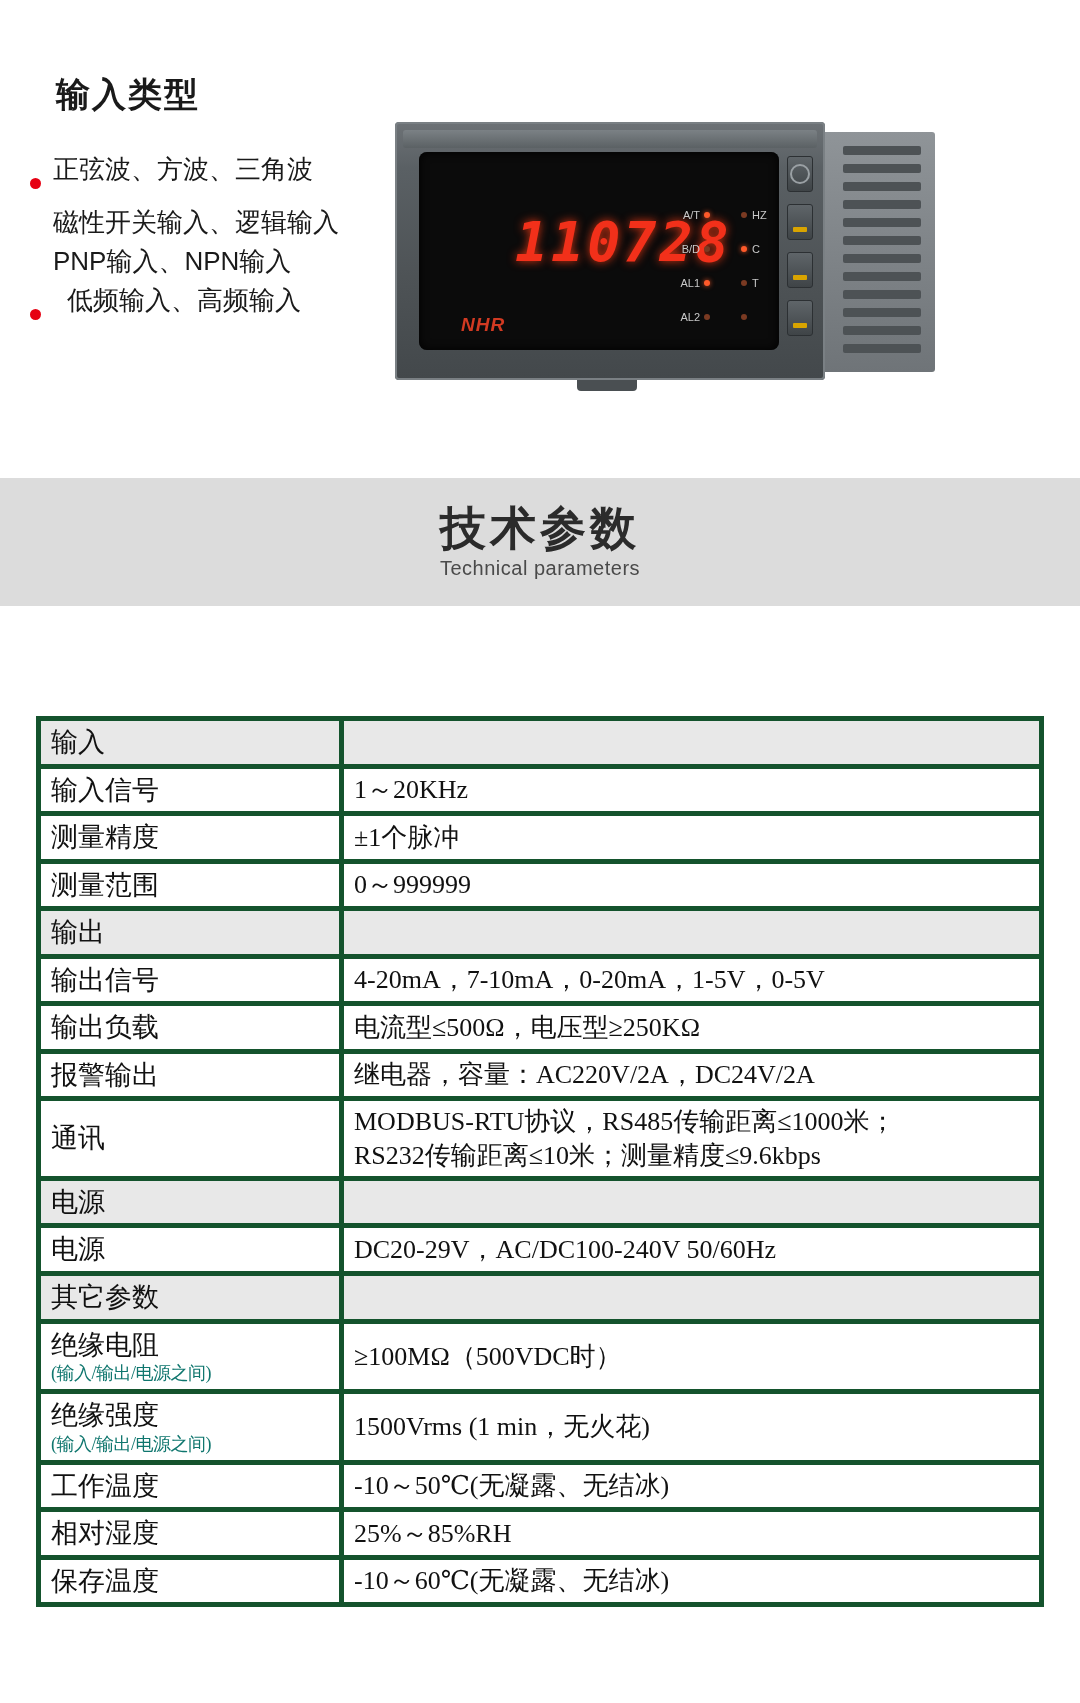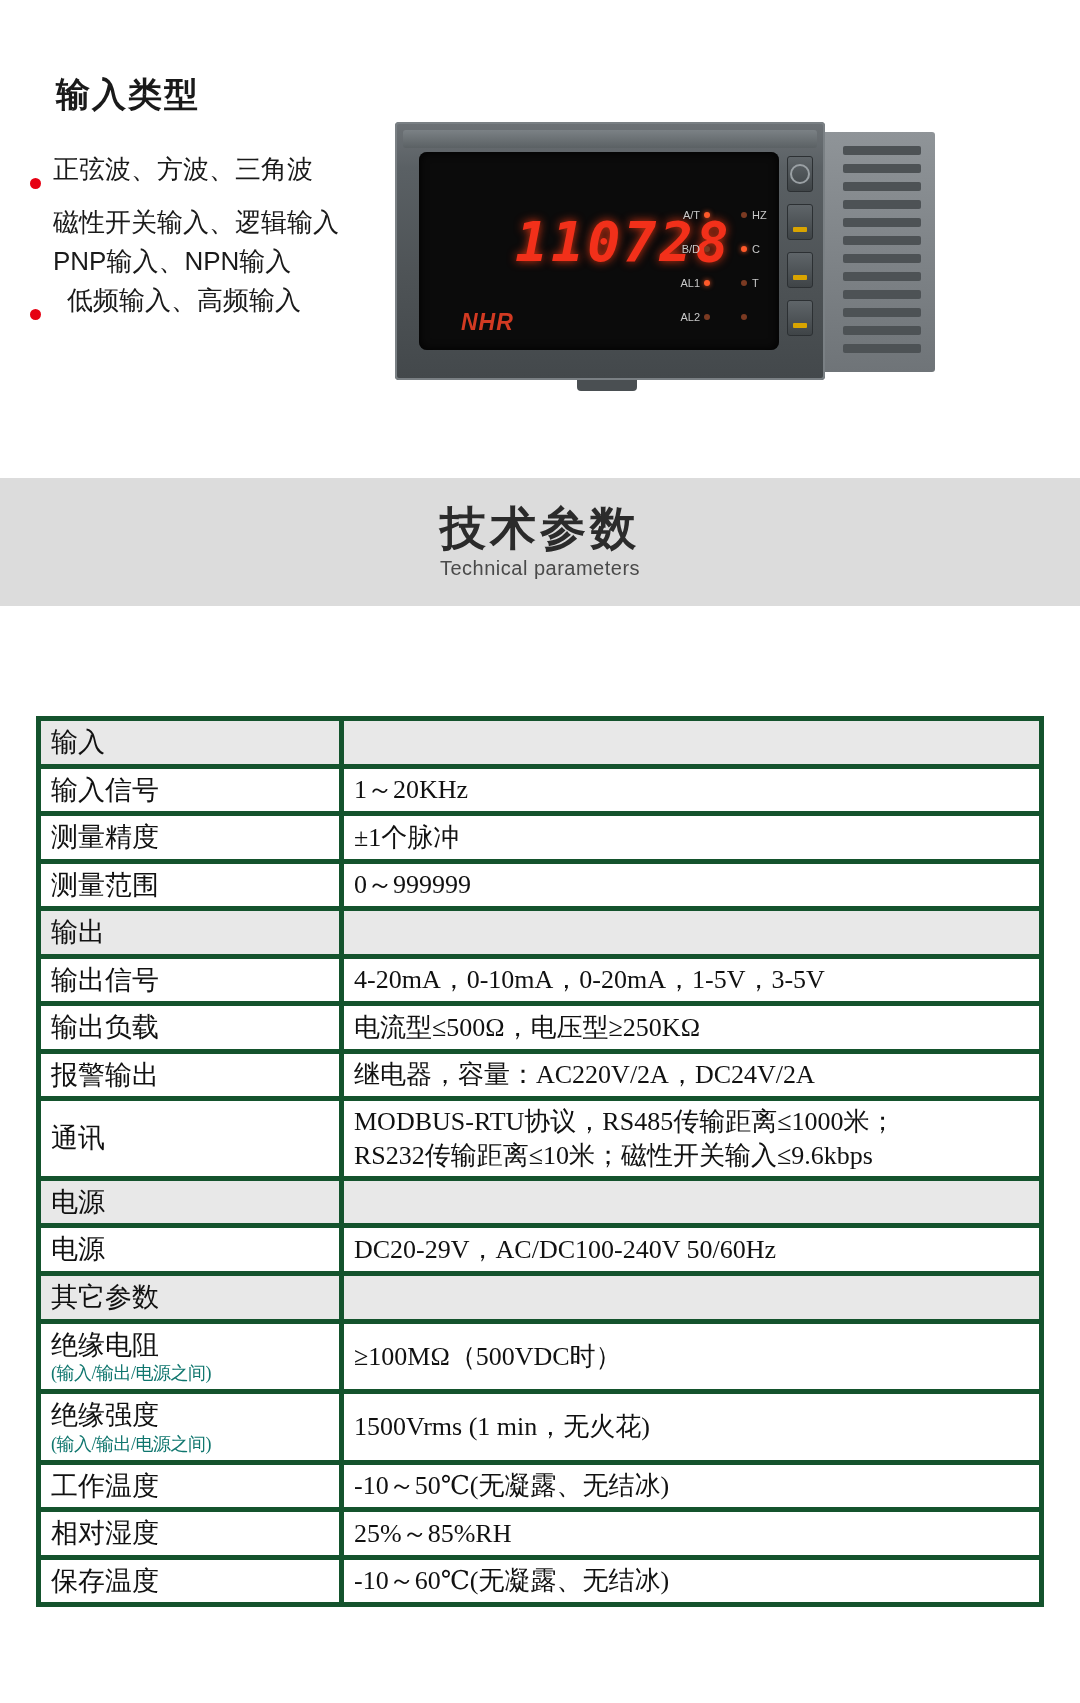"NHR" .device-brand { font-size: 23px -> 19px }
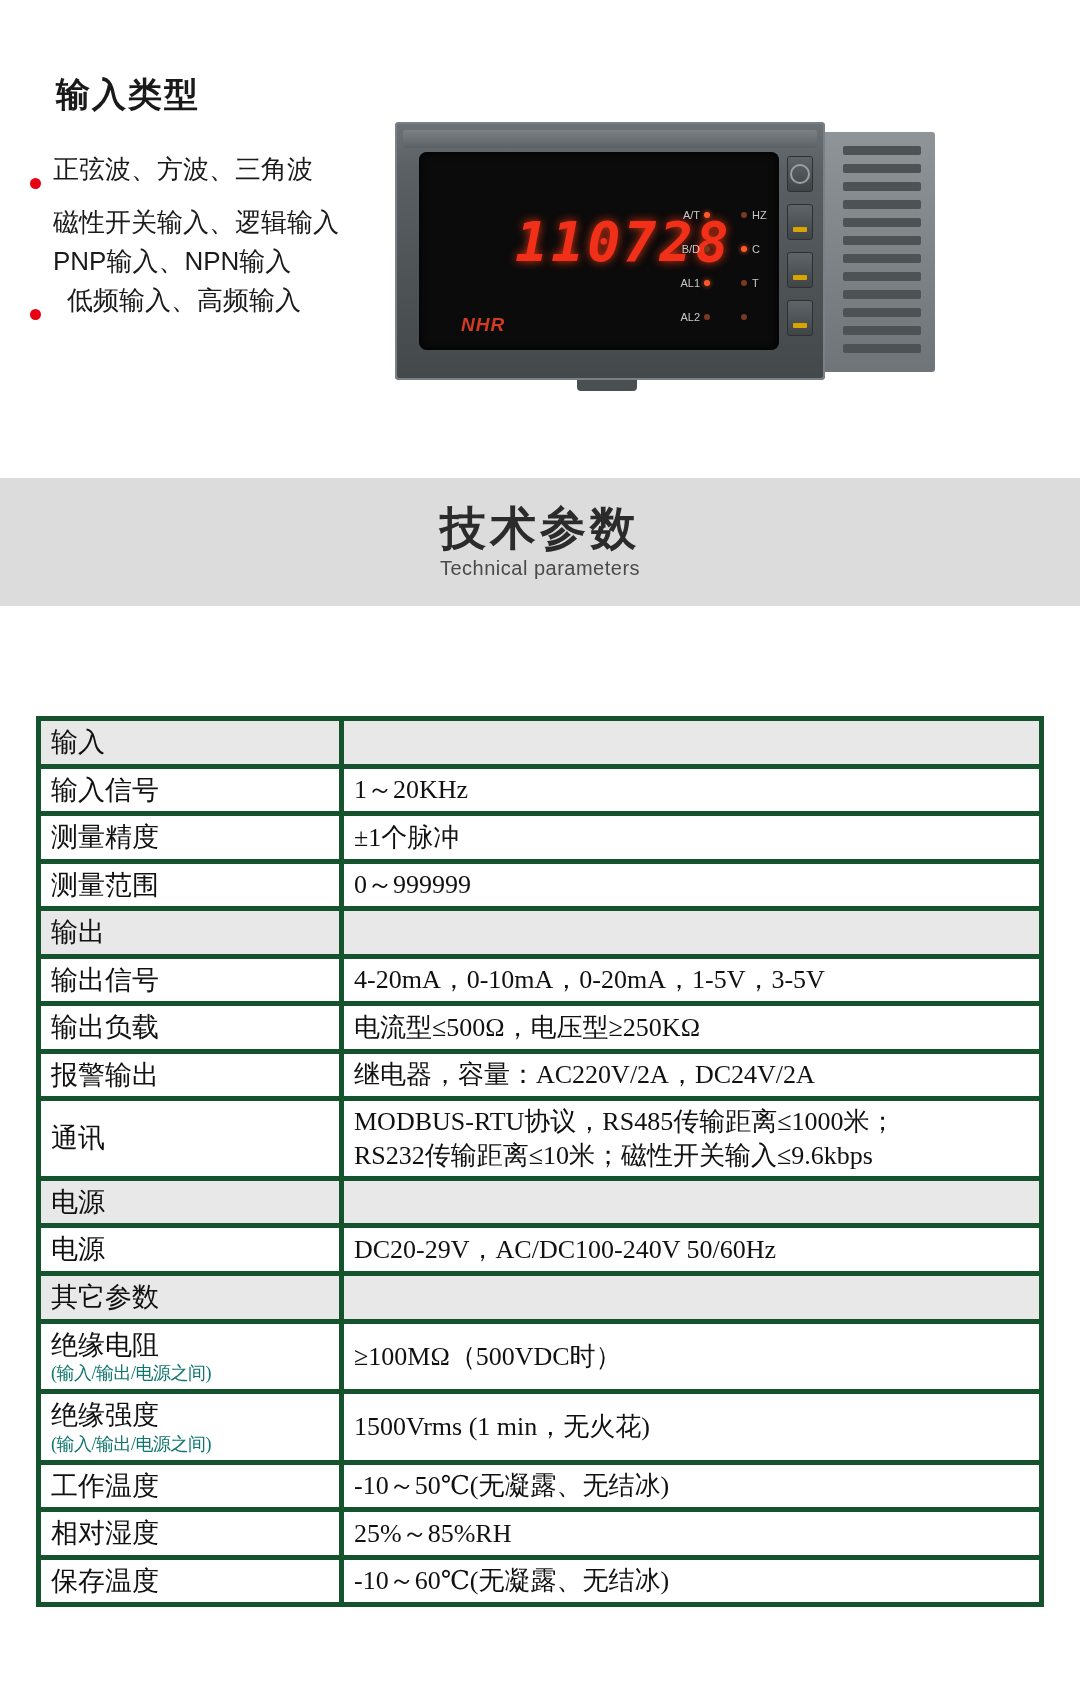"4-20mA，0-10mA，0-20mA，1-5V，3-5V" td.value { text: 0-10mA，0-20mA，1-5V，3-5V -> 7-10mA，0-20mA，1-5V，0-5V }
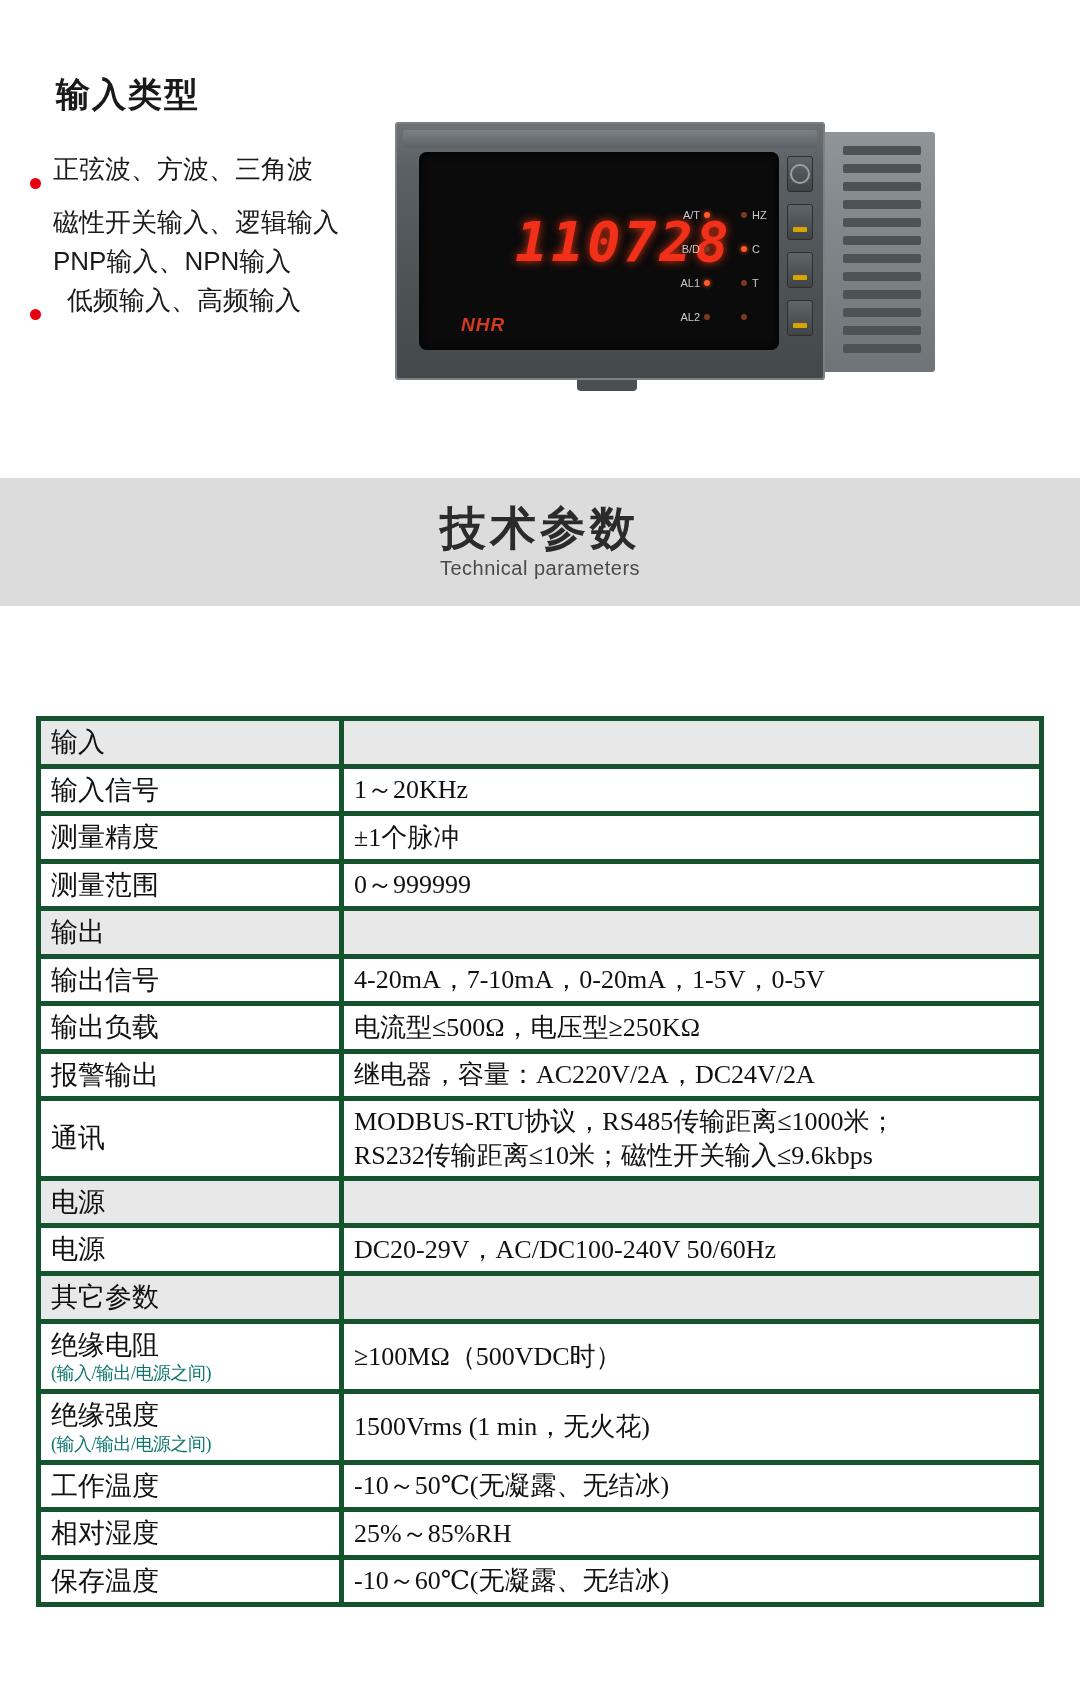"RS232传输距离≤10米；磁性开关输入≤9.6kbps" span { text: 磁性开关输入 -> 测量精度 }
